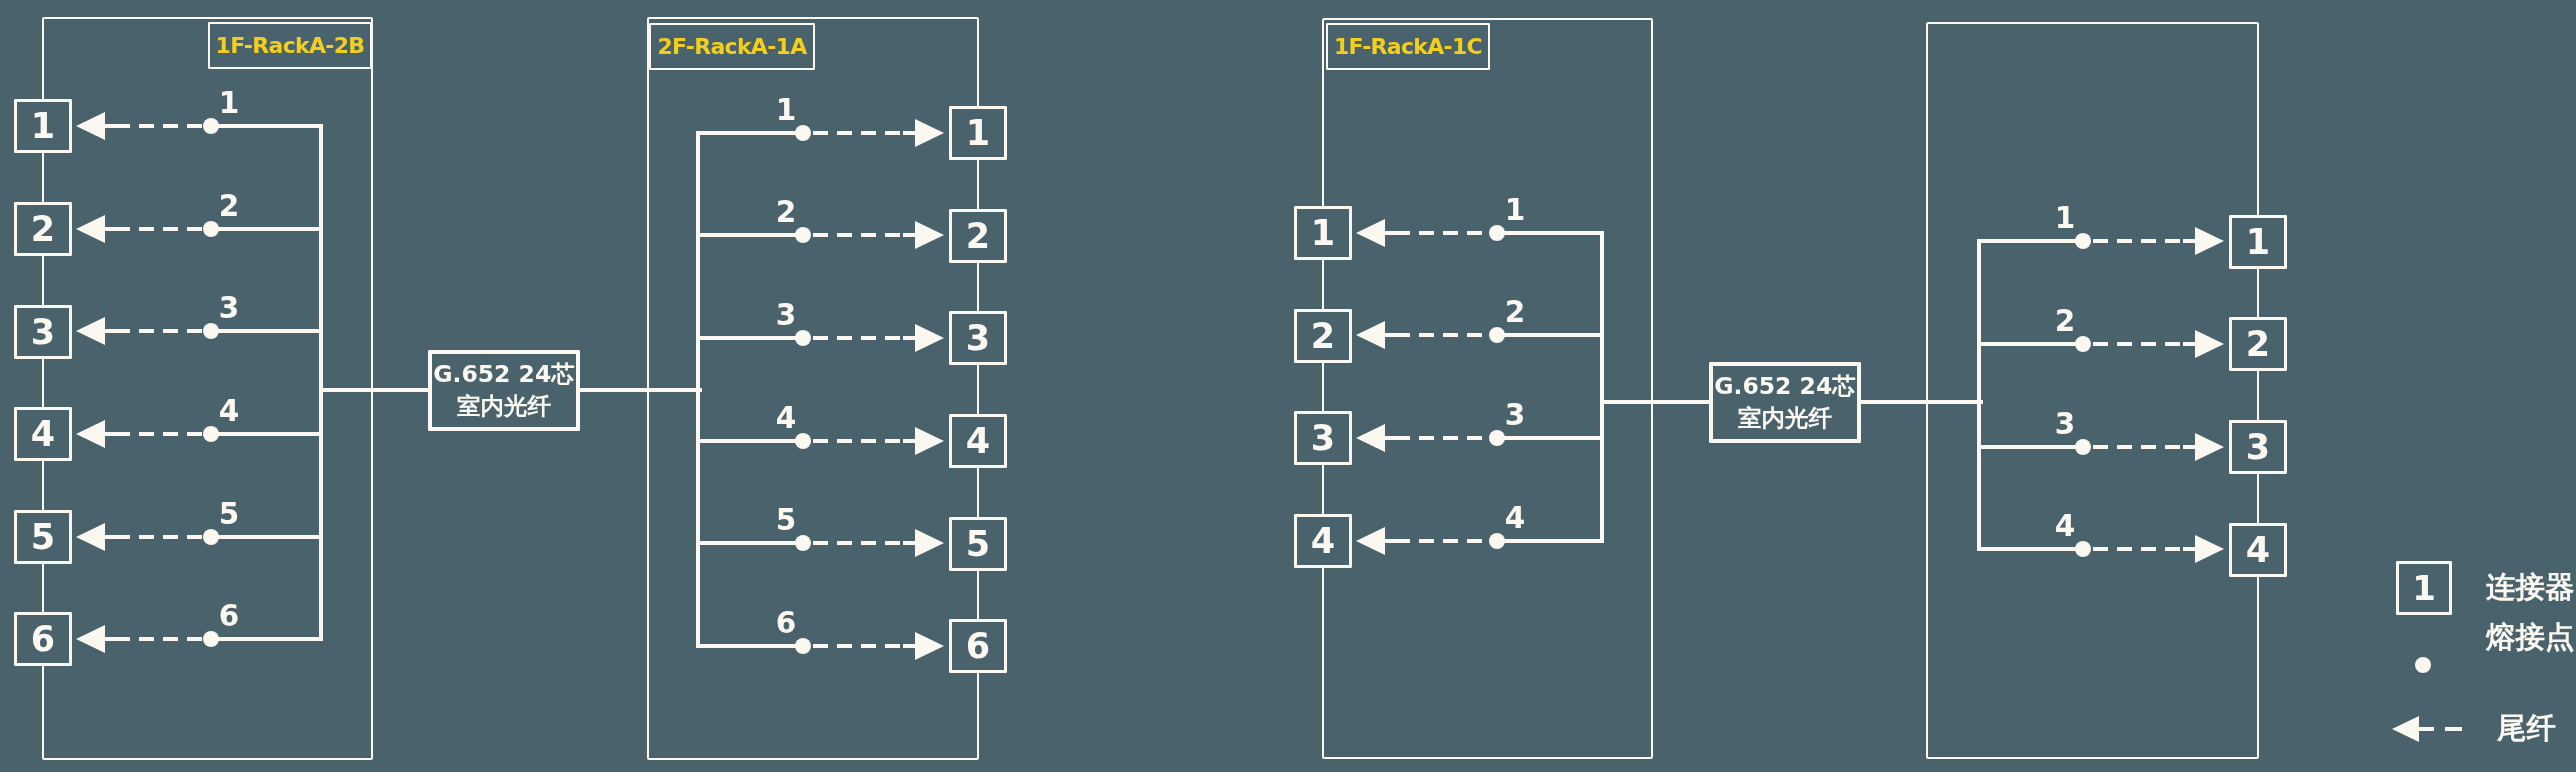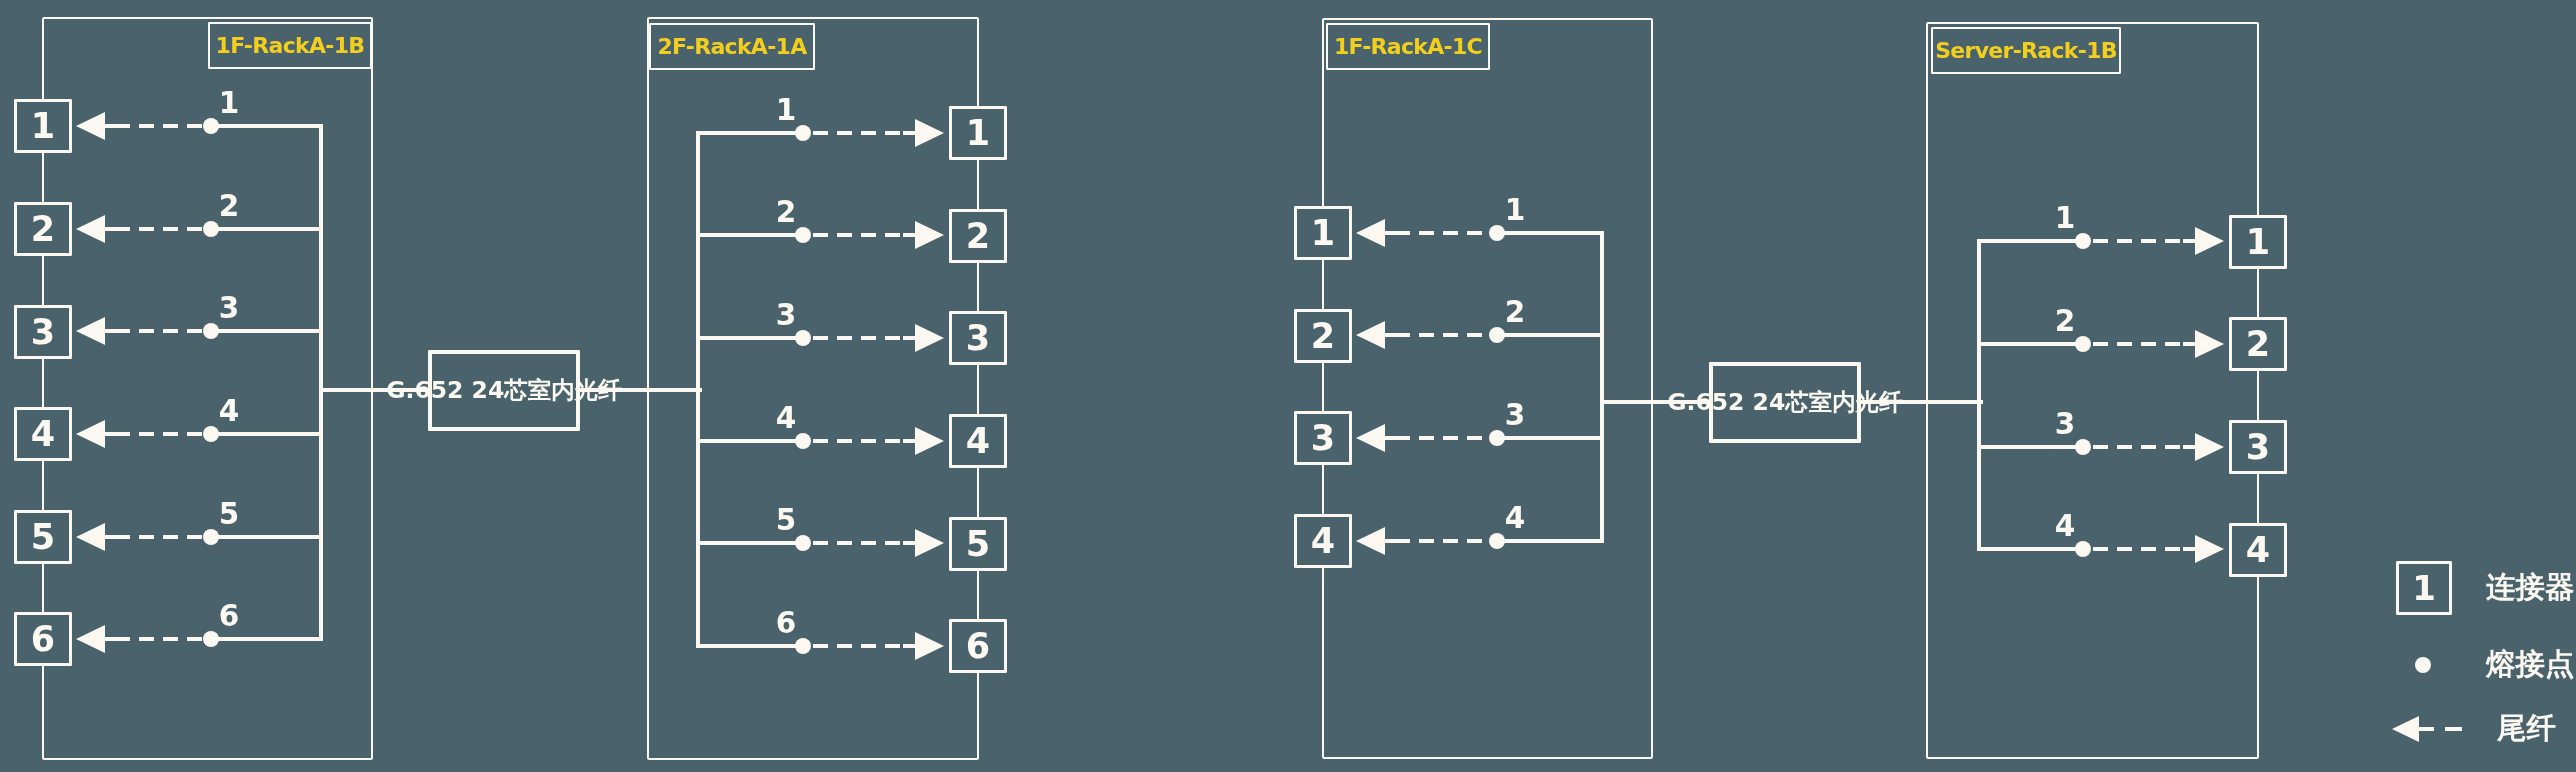"1F-RackA-1B" div.rack-label { text: 1F-RackA-1B -> 1F-RackA-2B }
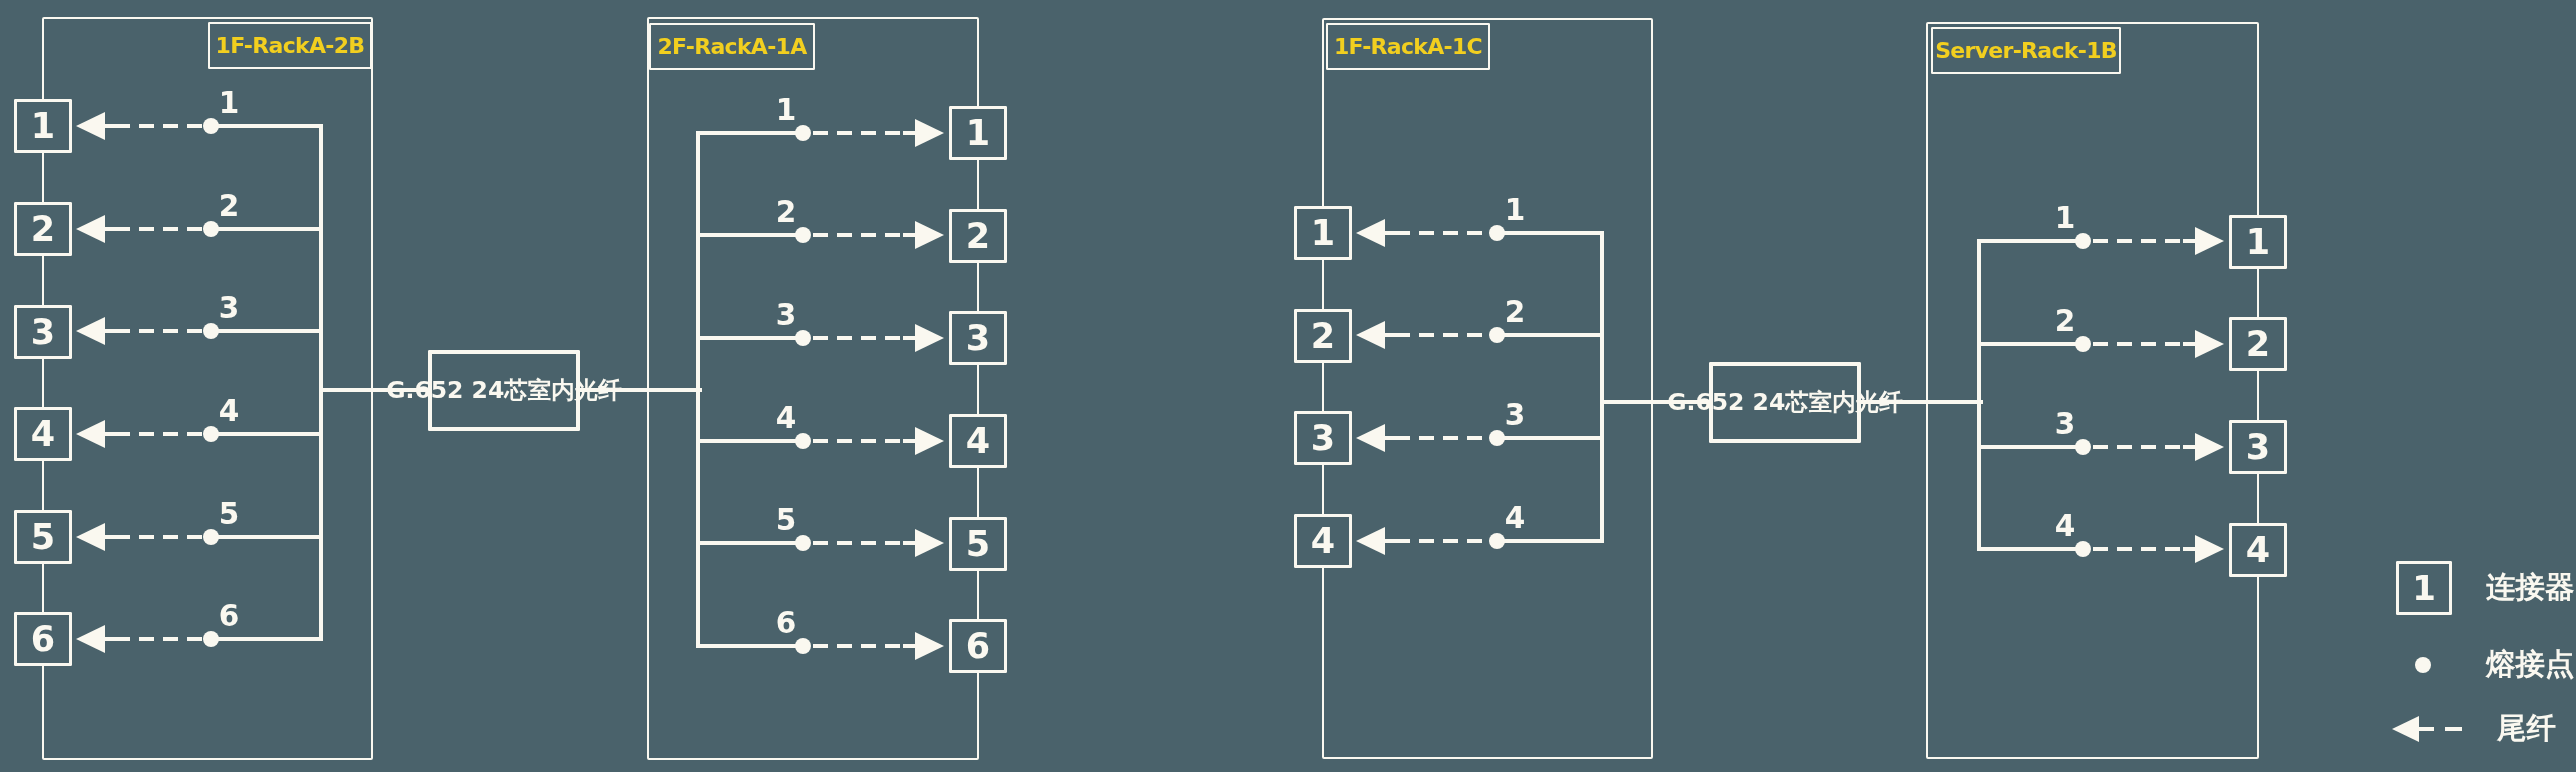"Server-Rack-1B" div.rack-label { html: <div>Server-Rack-1B</div> -> none }
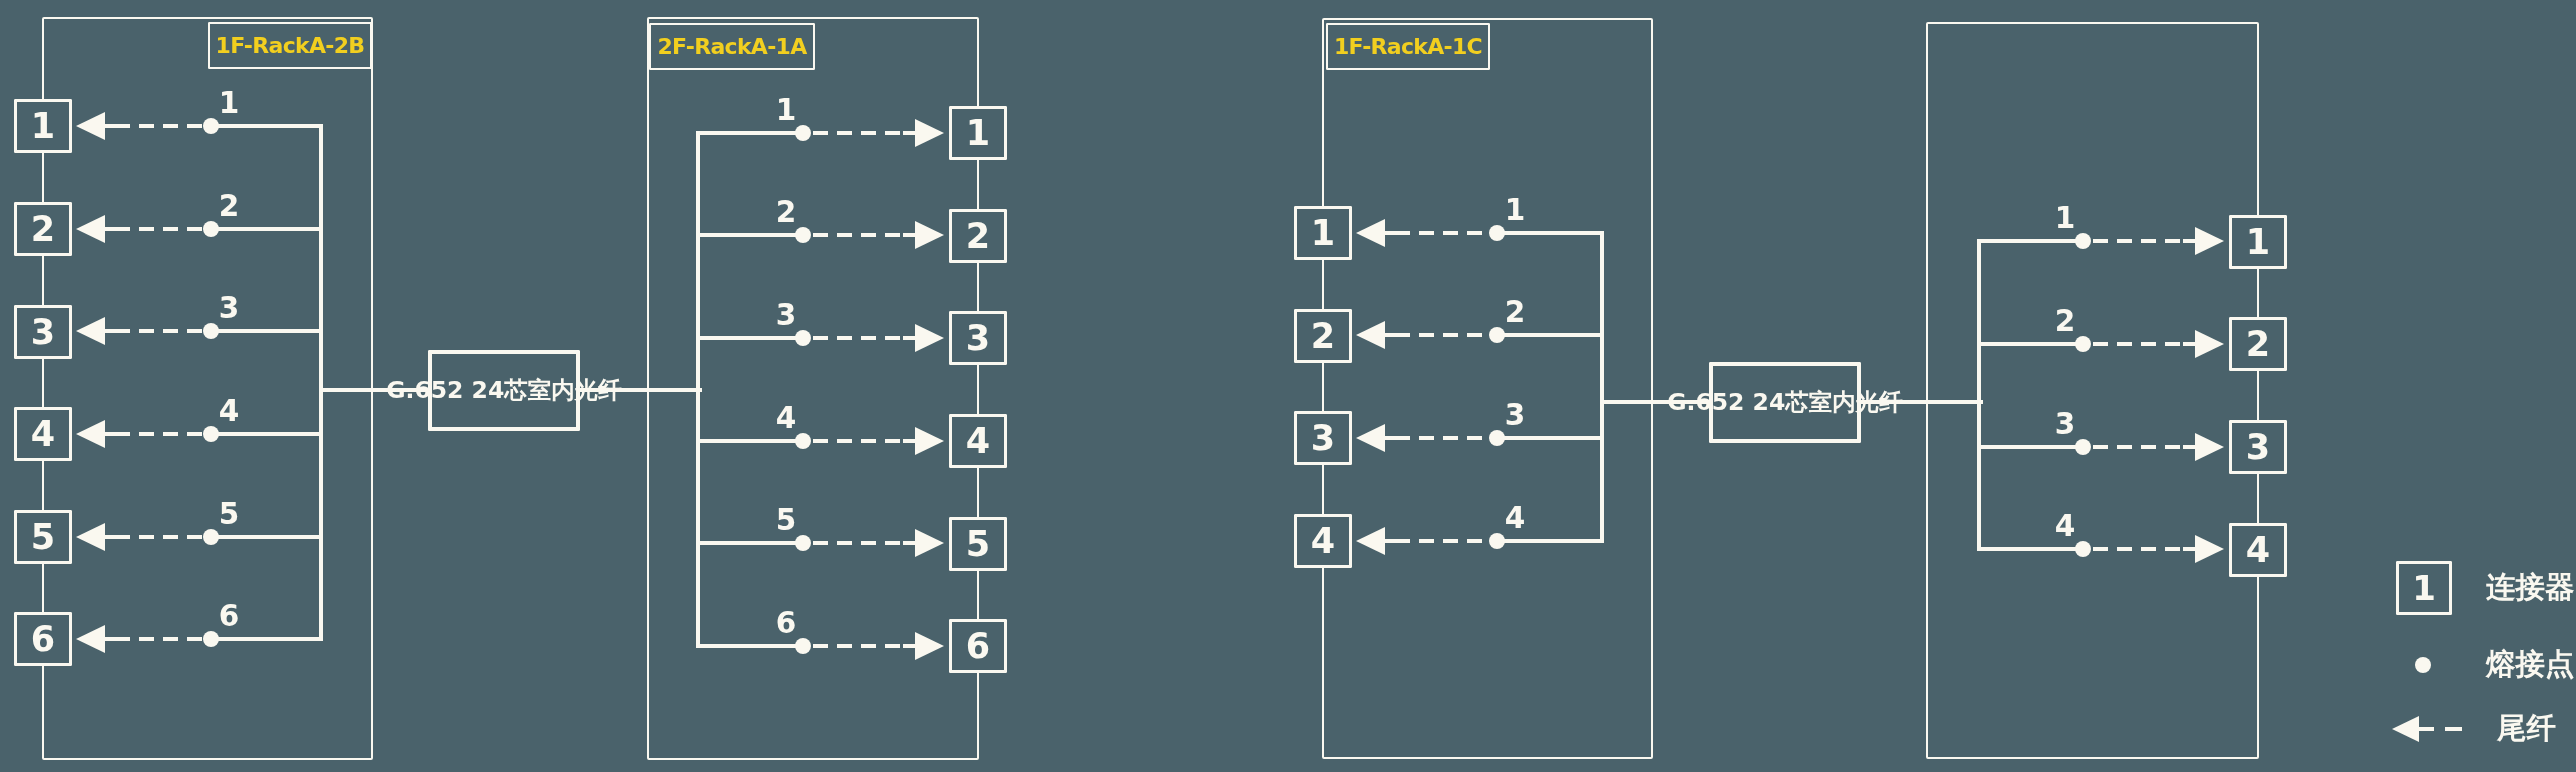"G.652 24芯" .fiber-box { flex-direction: row -> column }
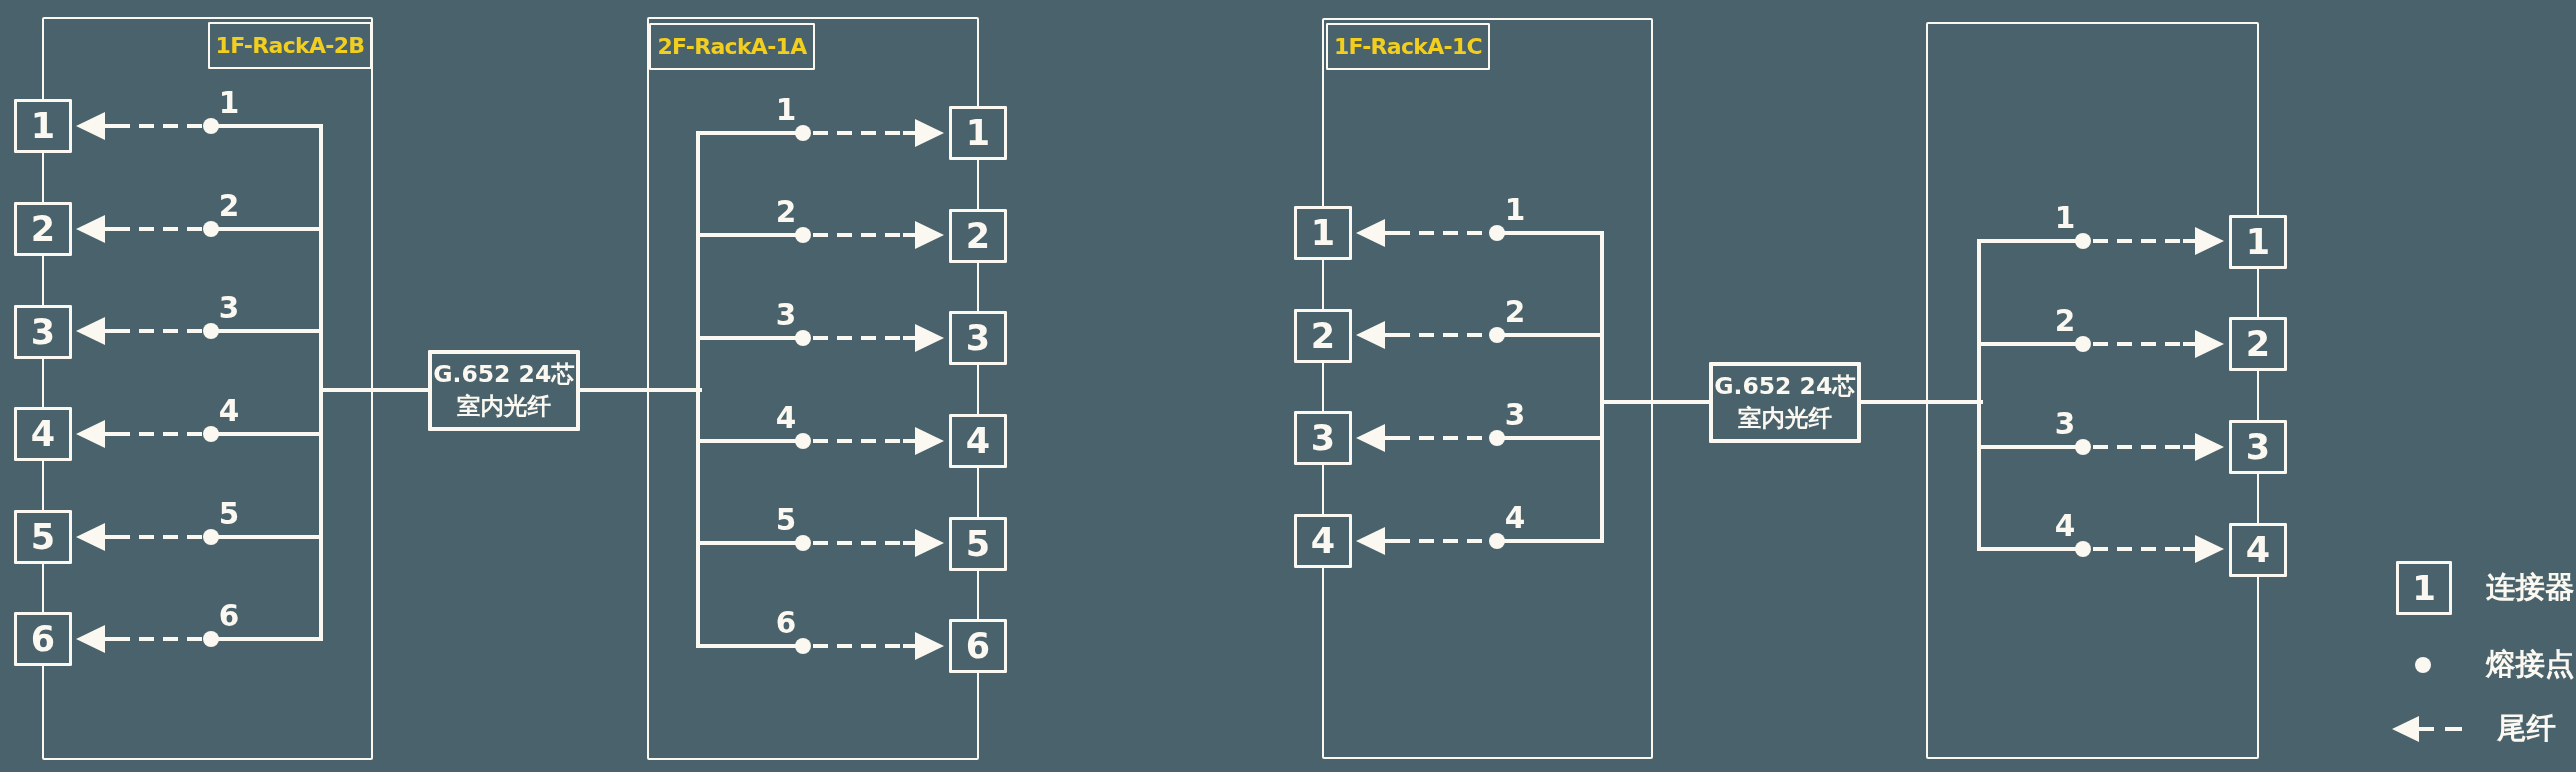"熔接点" div.legend-label { top: 665px -> 638px }
